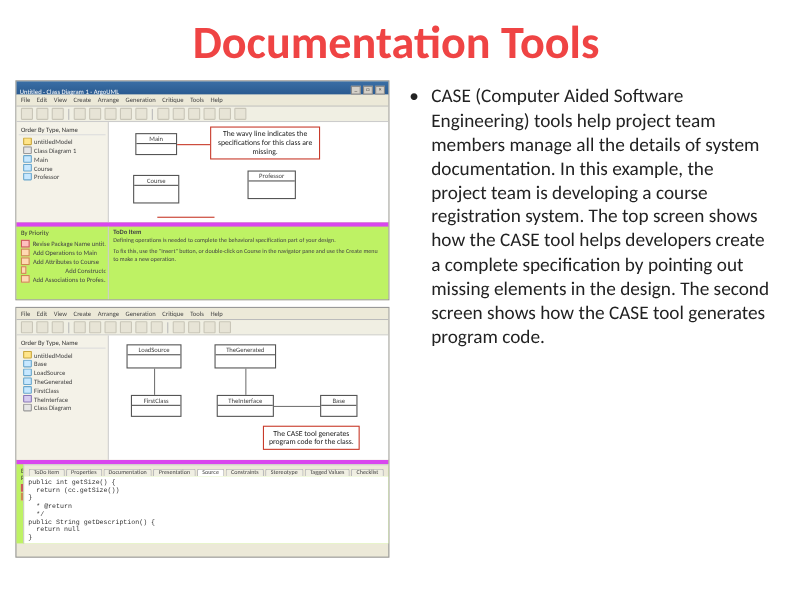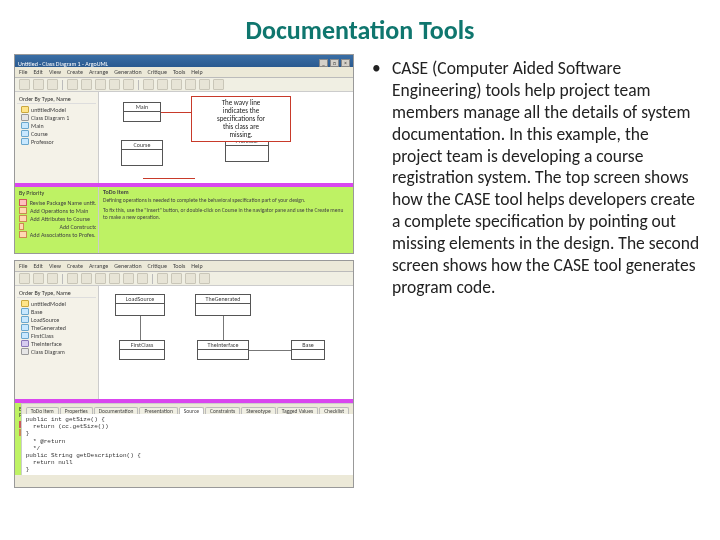"Documentation Tools" .title { color: #0f766e -> #ef4444; font-size: 26px -> 42px }
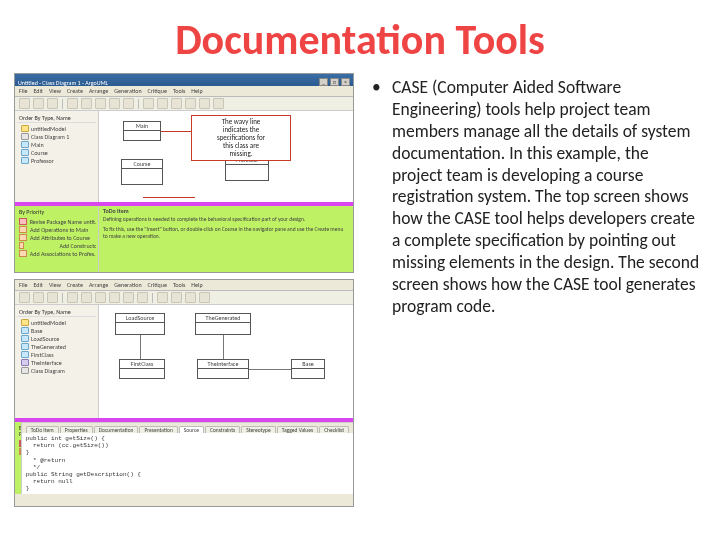"The wavy line indicates the" .callout { padding: 2px 19px -> 2px 0 }
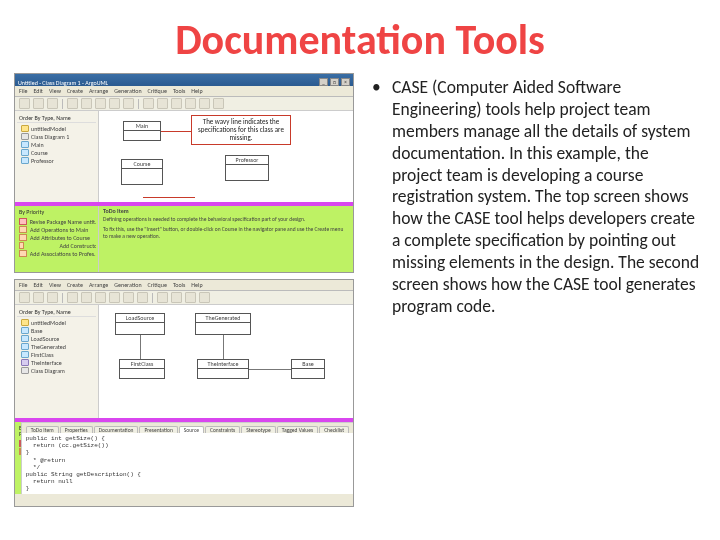"The CASE tool generates program" div.callout { html: none -> <div>The CASE tool generates program code for the class.</div> }
